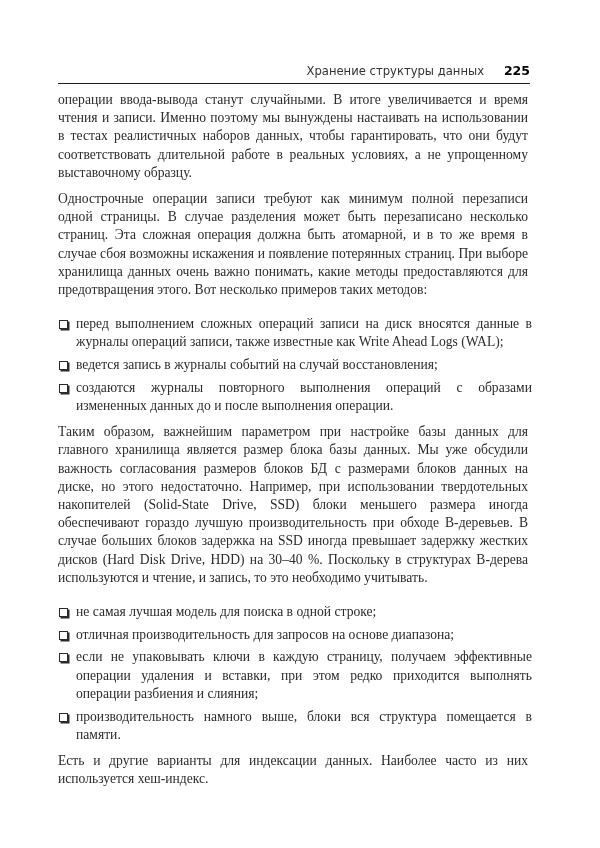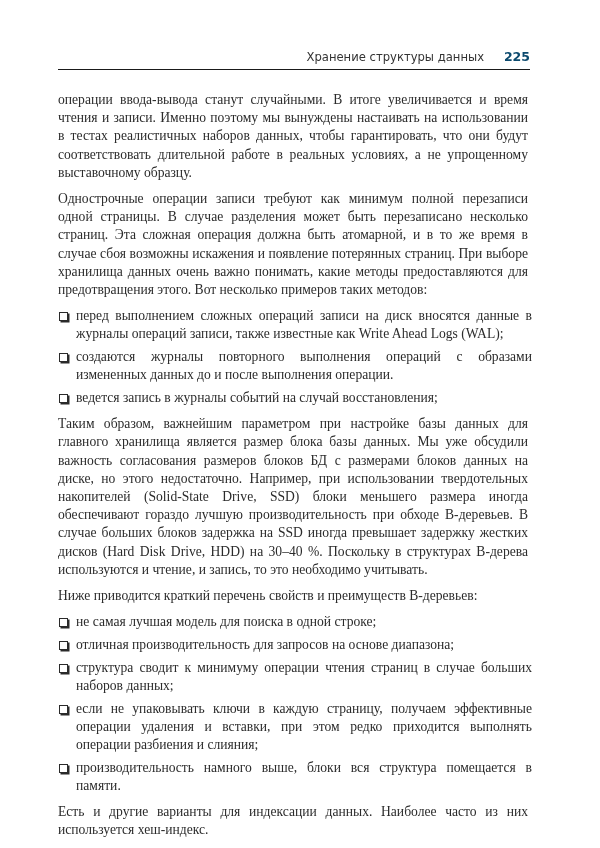"Хранение структуры данных" .header { top: 47px -> 61px }
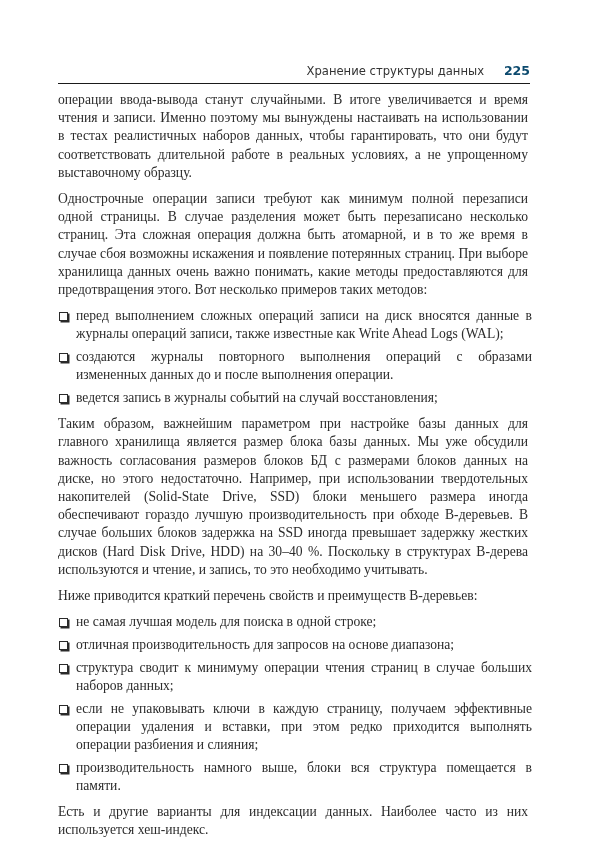"225" .header .pagenum { color: #0c4a6e -> #000000 }
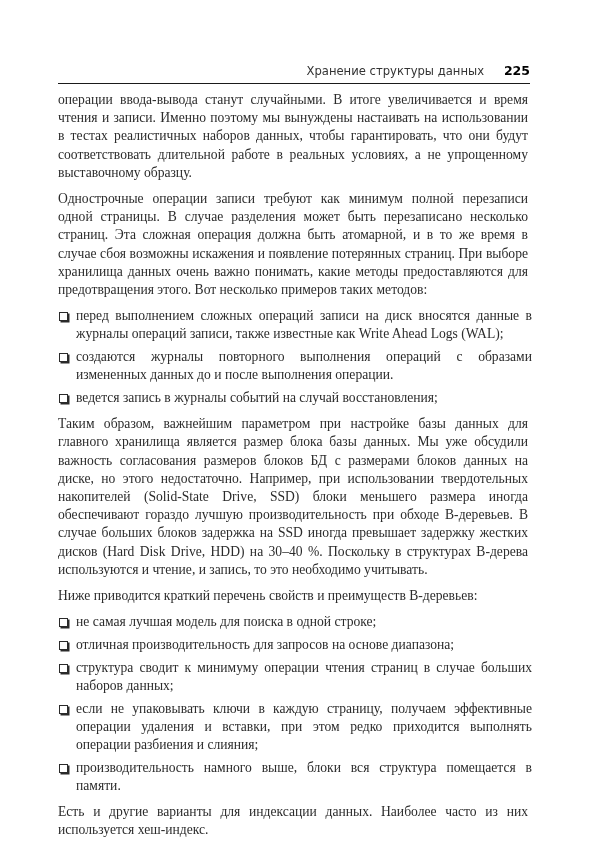"перед выполнением сложных операций" ul { margin: 0 0 8px 0 -> 16px 0 8px 0 }
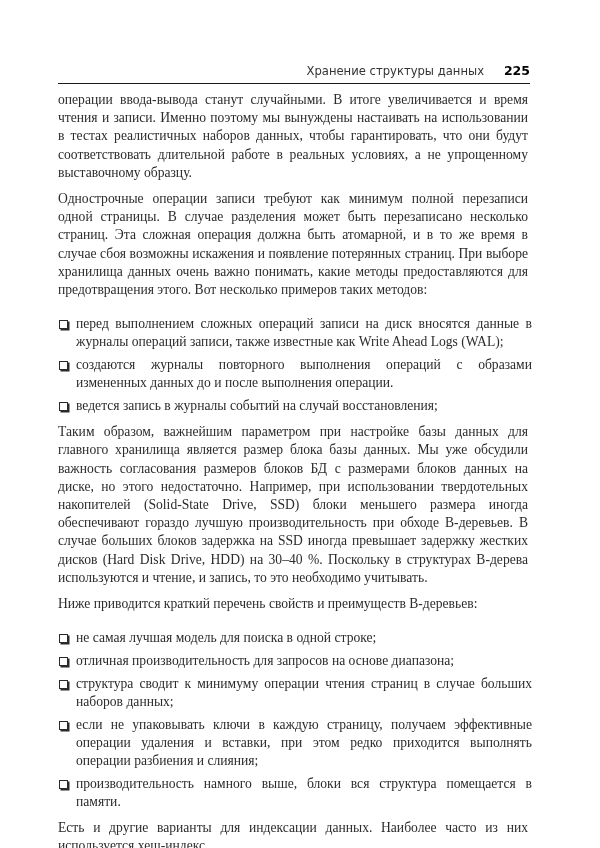"создаются журналы повторного выполнения" li { order: before "ведется запись в журналы событий" -> after "ведется запись в журналы событий" }
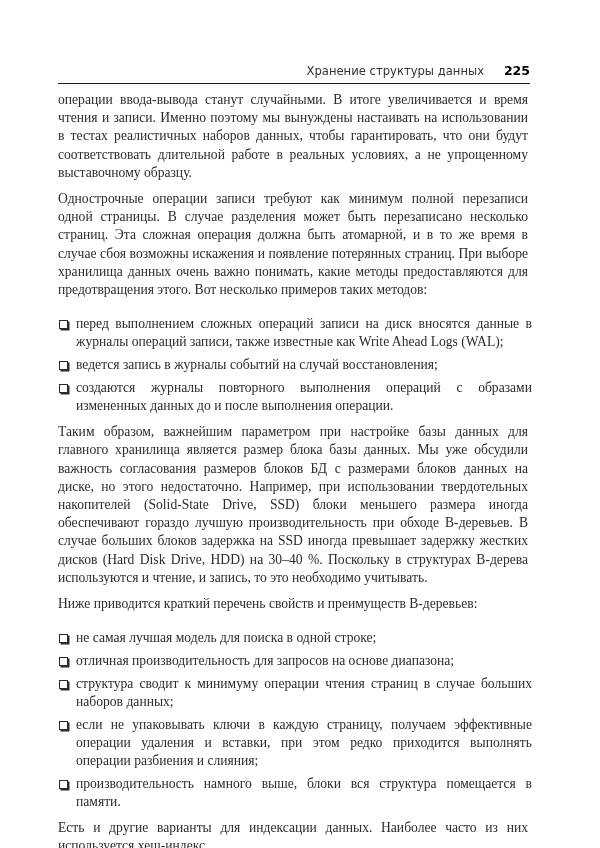"Ниже приводится краткий перечень свойств" p { html: <p>Ниже приводится краткий перечень свойств и преимуществ B-деревьев:</p> -> none }
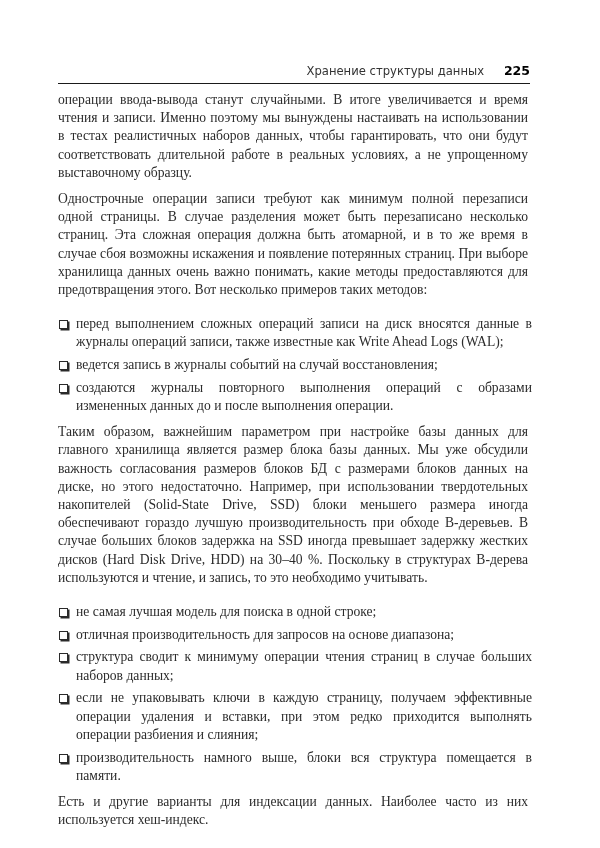"структура сводит к минимуму операции" li { html: <li><span></span><span>структура сводит к минимуму операции чтения страниц в случае больших наборов данных;</span></li> -> none }
